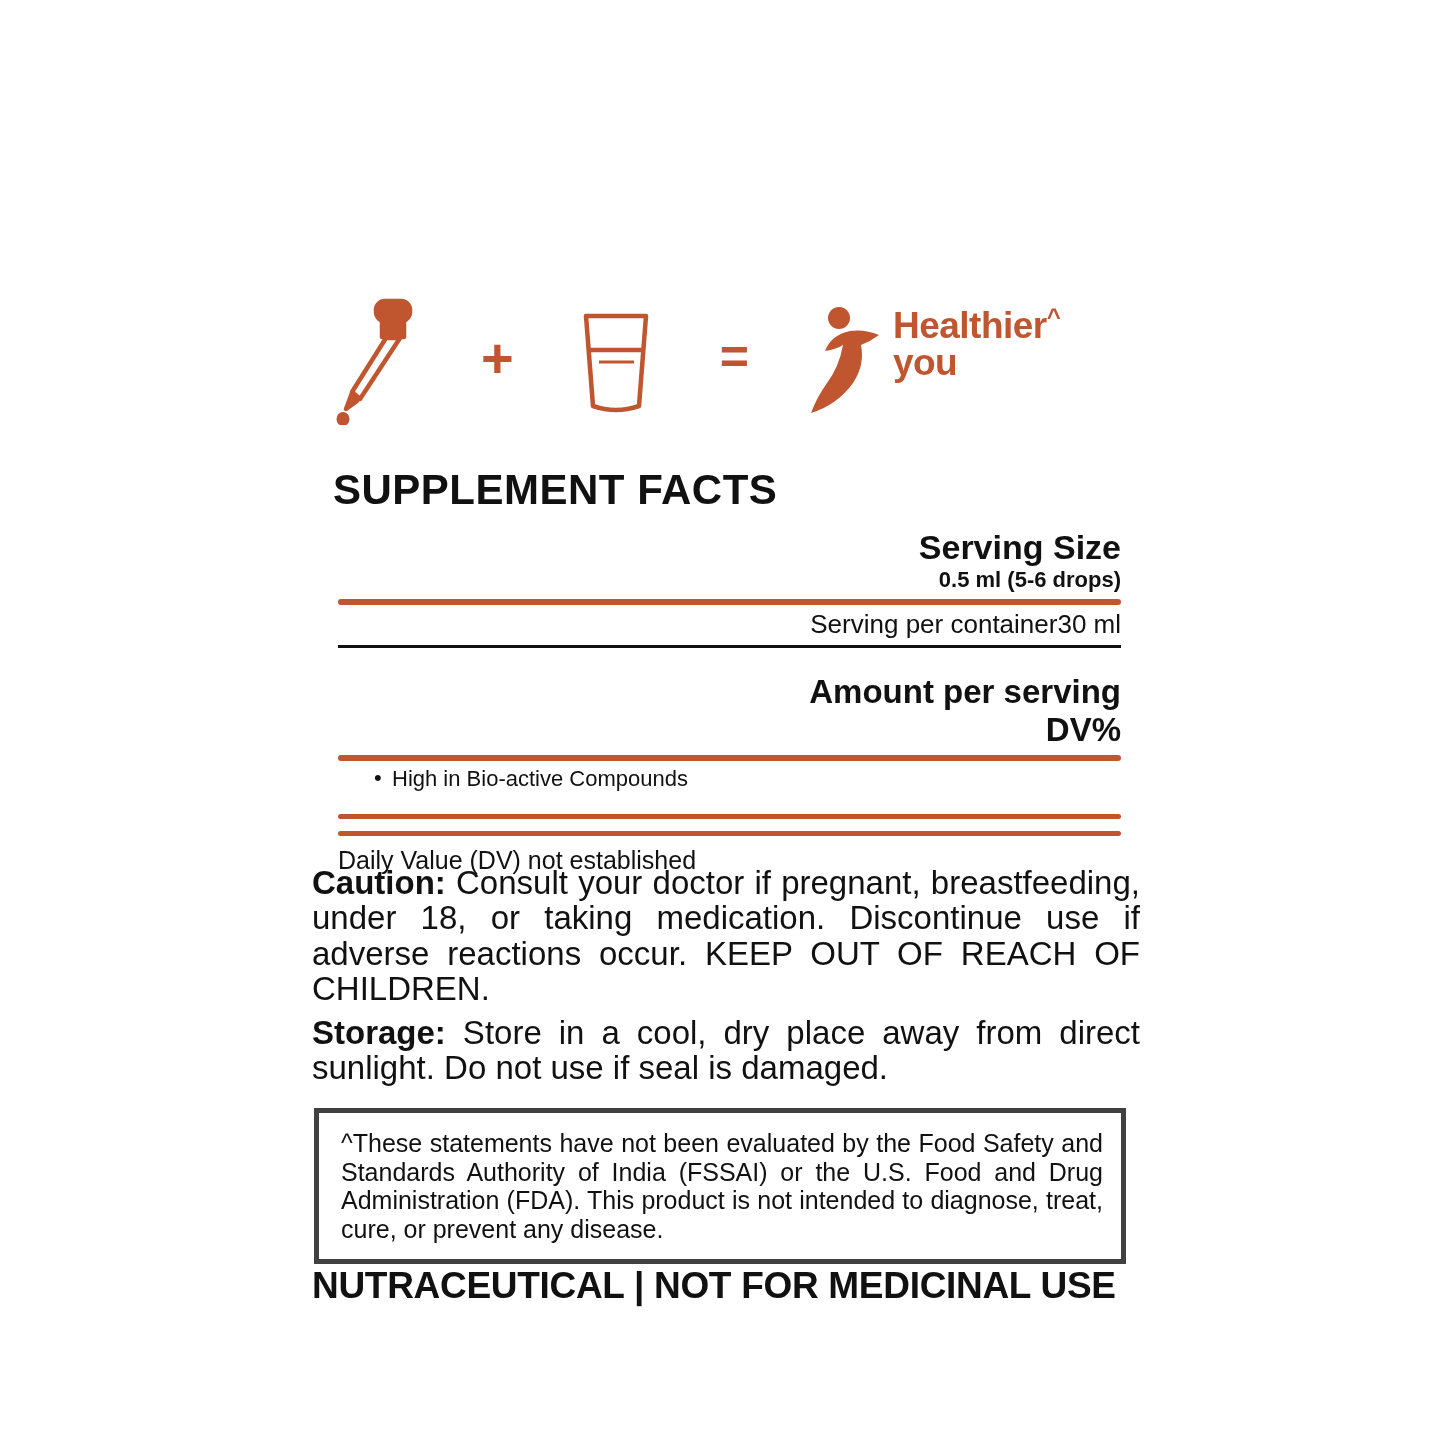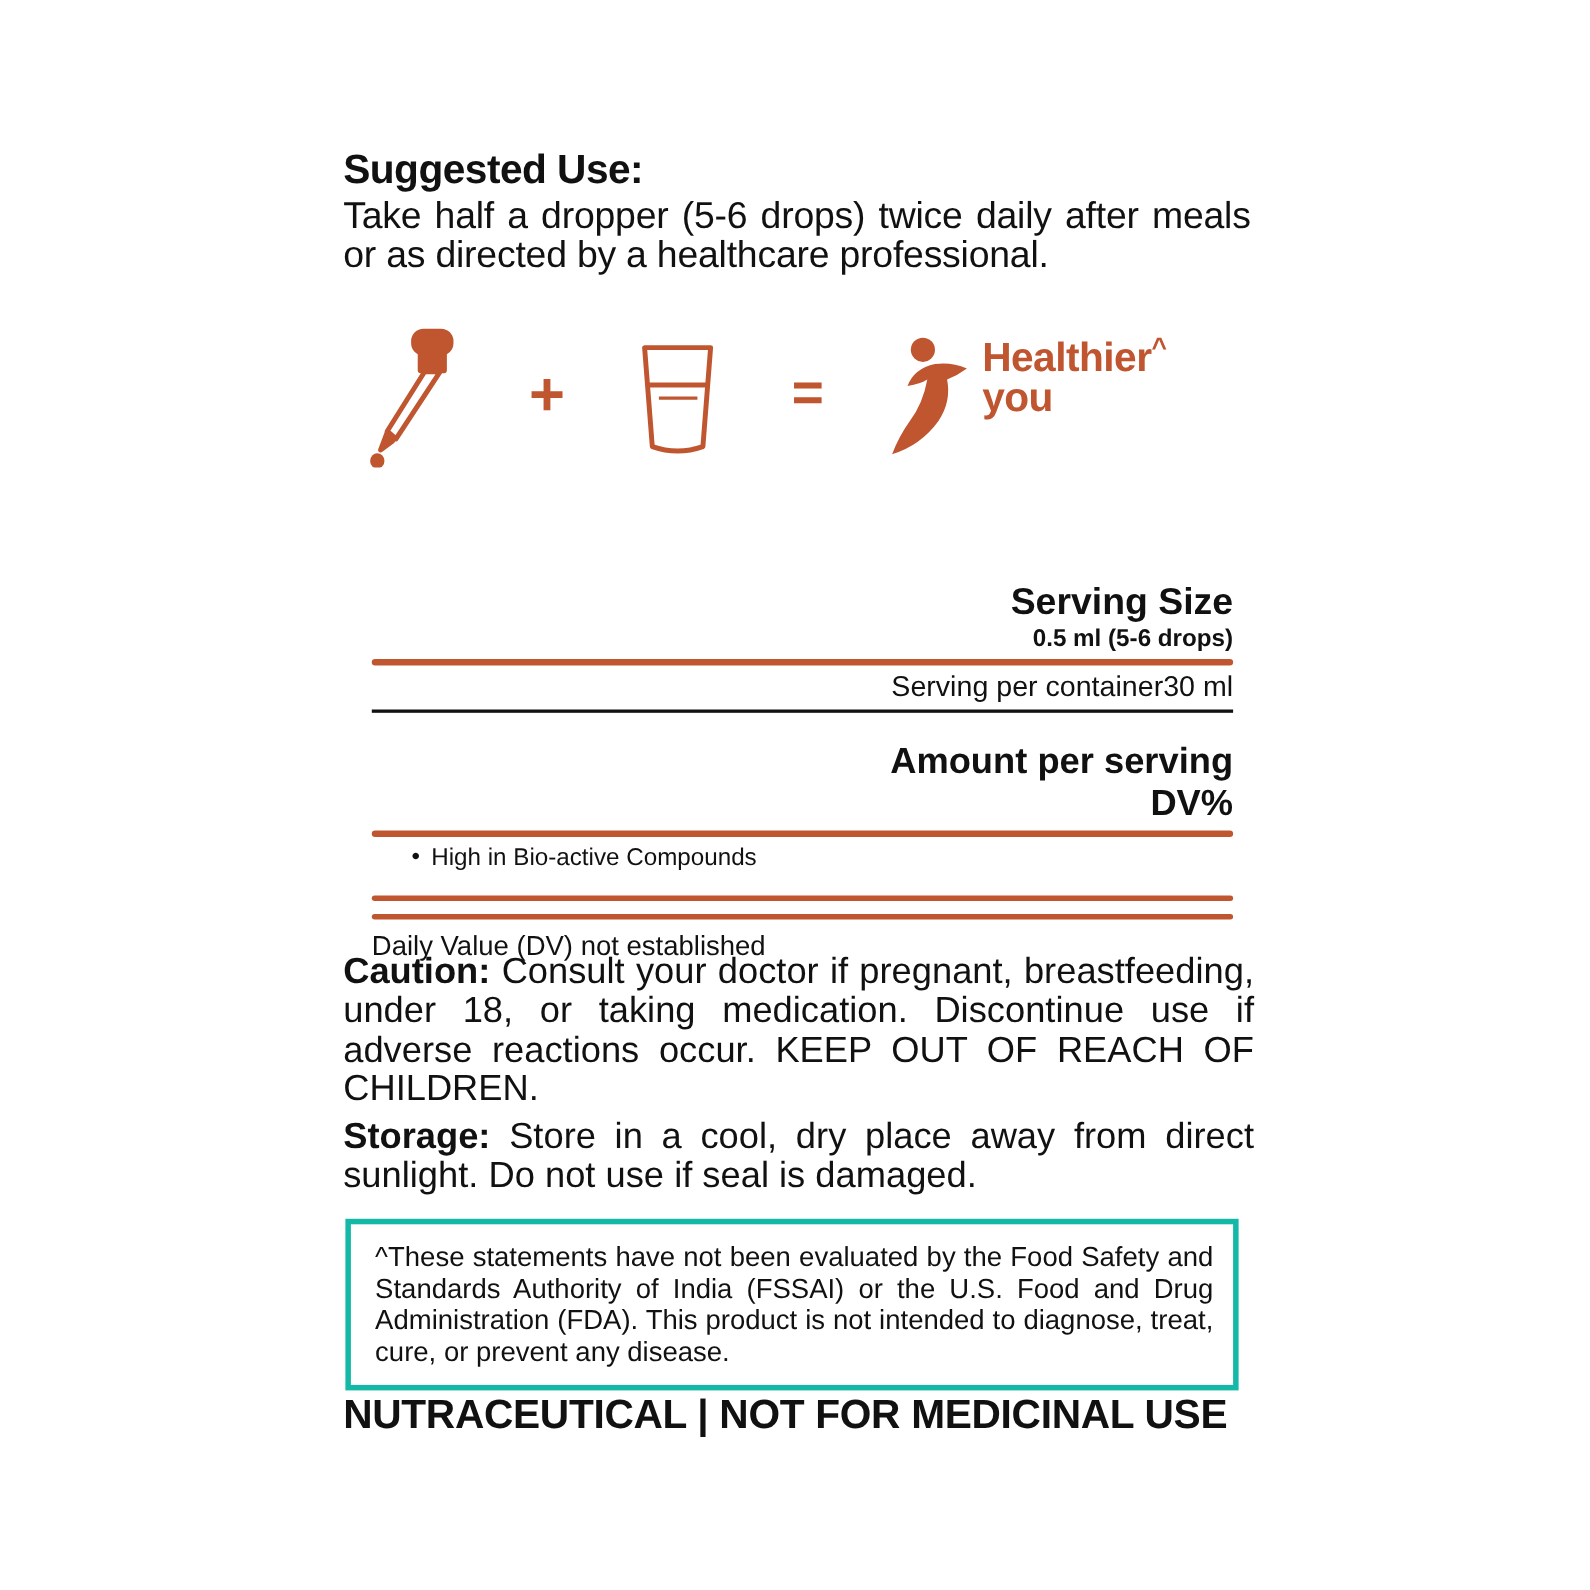"Suggested Use:" div.suggested-block { html: <div> <div>Suggested Use:</div> <p>Take half a dropper (5-6 drops) twice daily after meals or as directed by a healthcare professional.</p> </div> -> none }
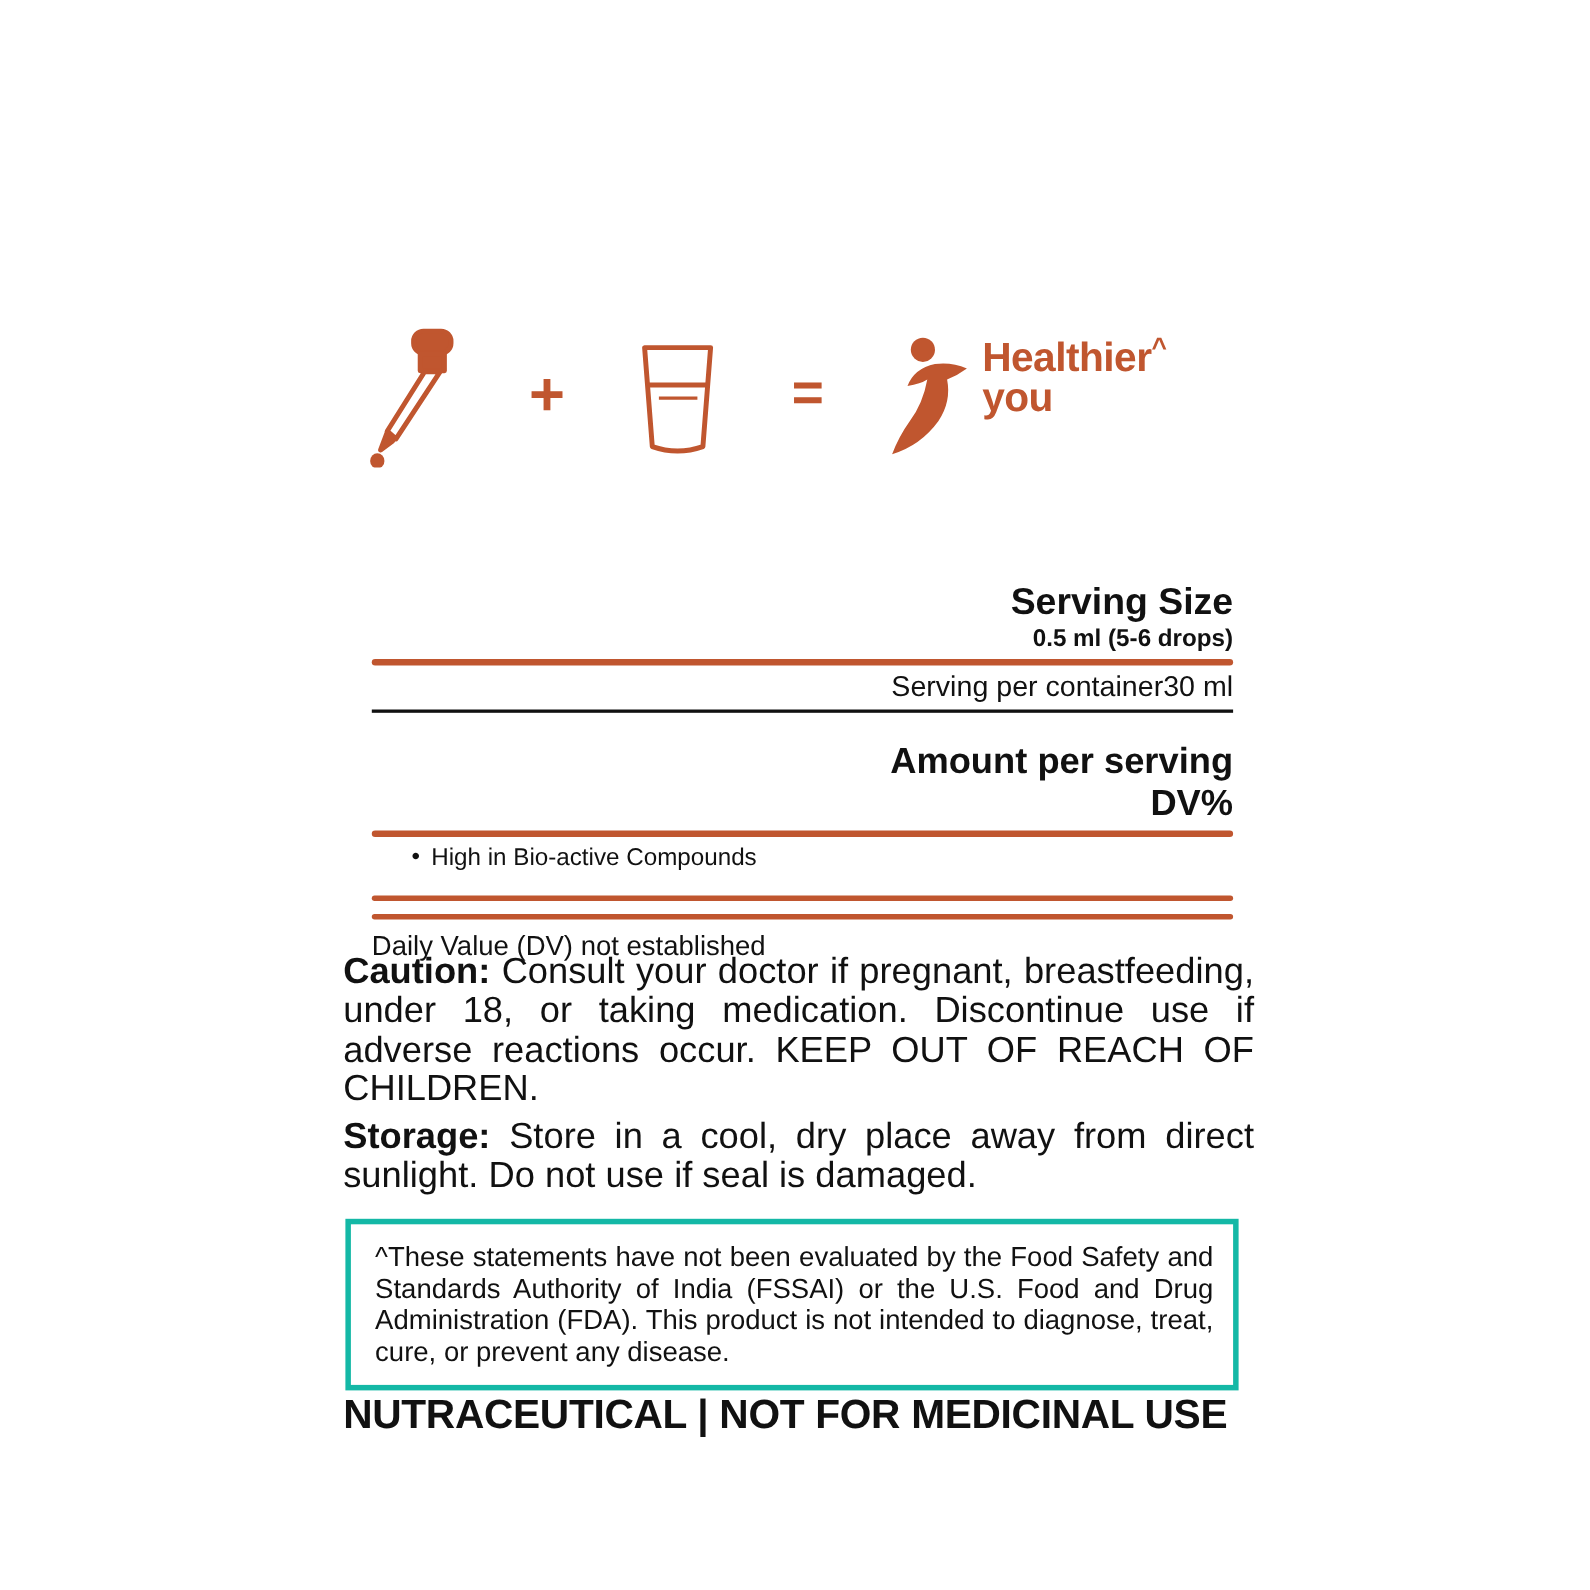"SUPPLEMENT FACTS" div.facts-title { html: none -> <div>SUPPLEMENT FACTS</div> }
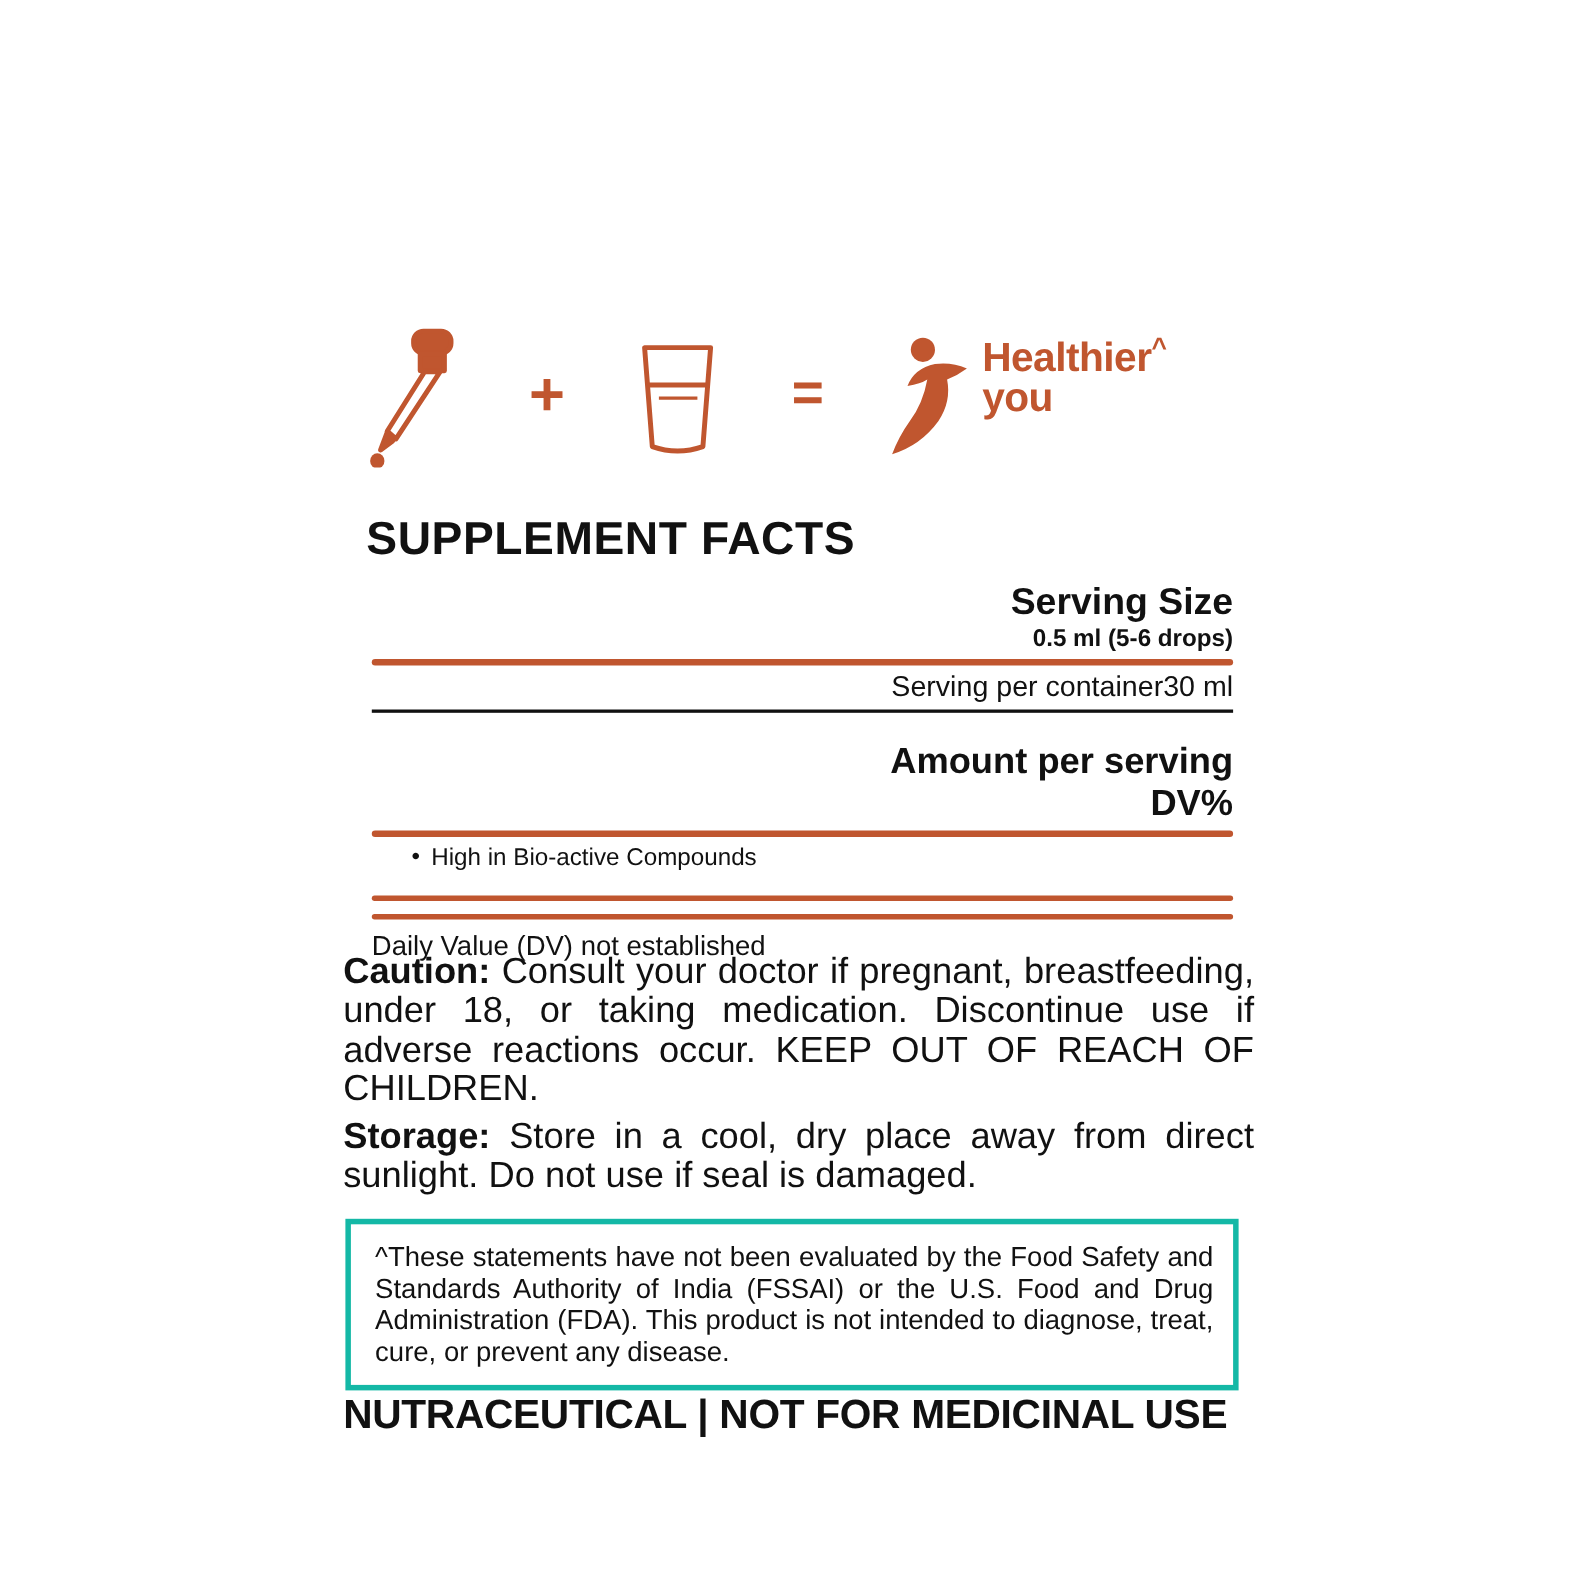"^These statements have not been" .disclaimer { border: 5px solid #14b8a6 -> 5px solid #404040 }
